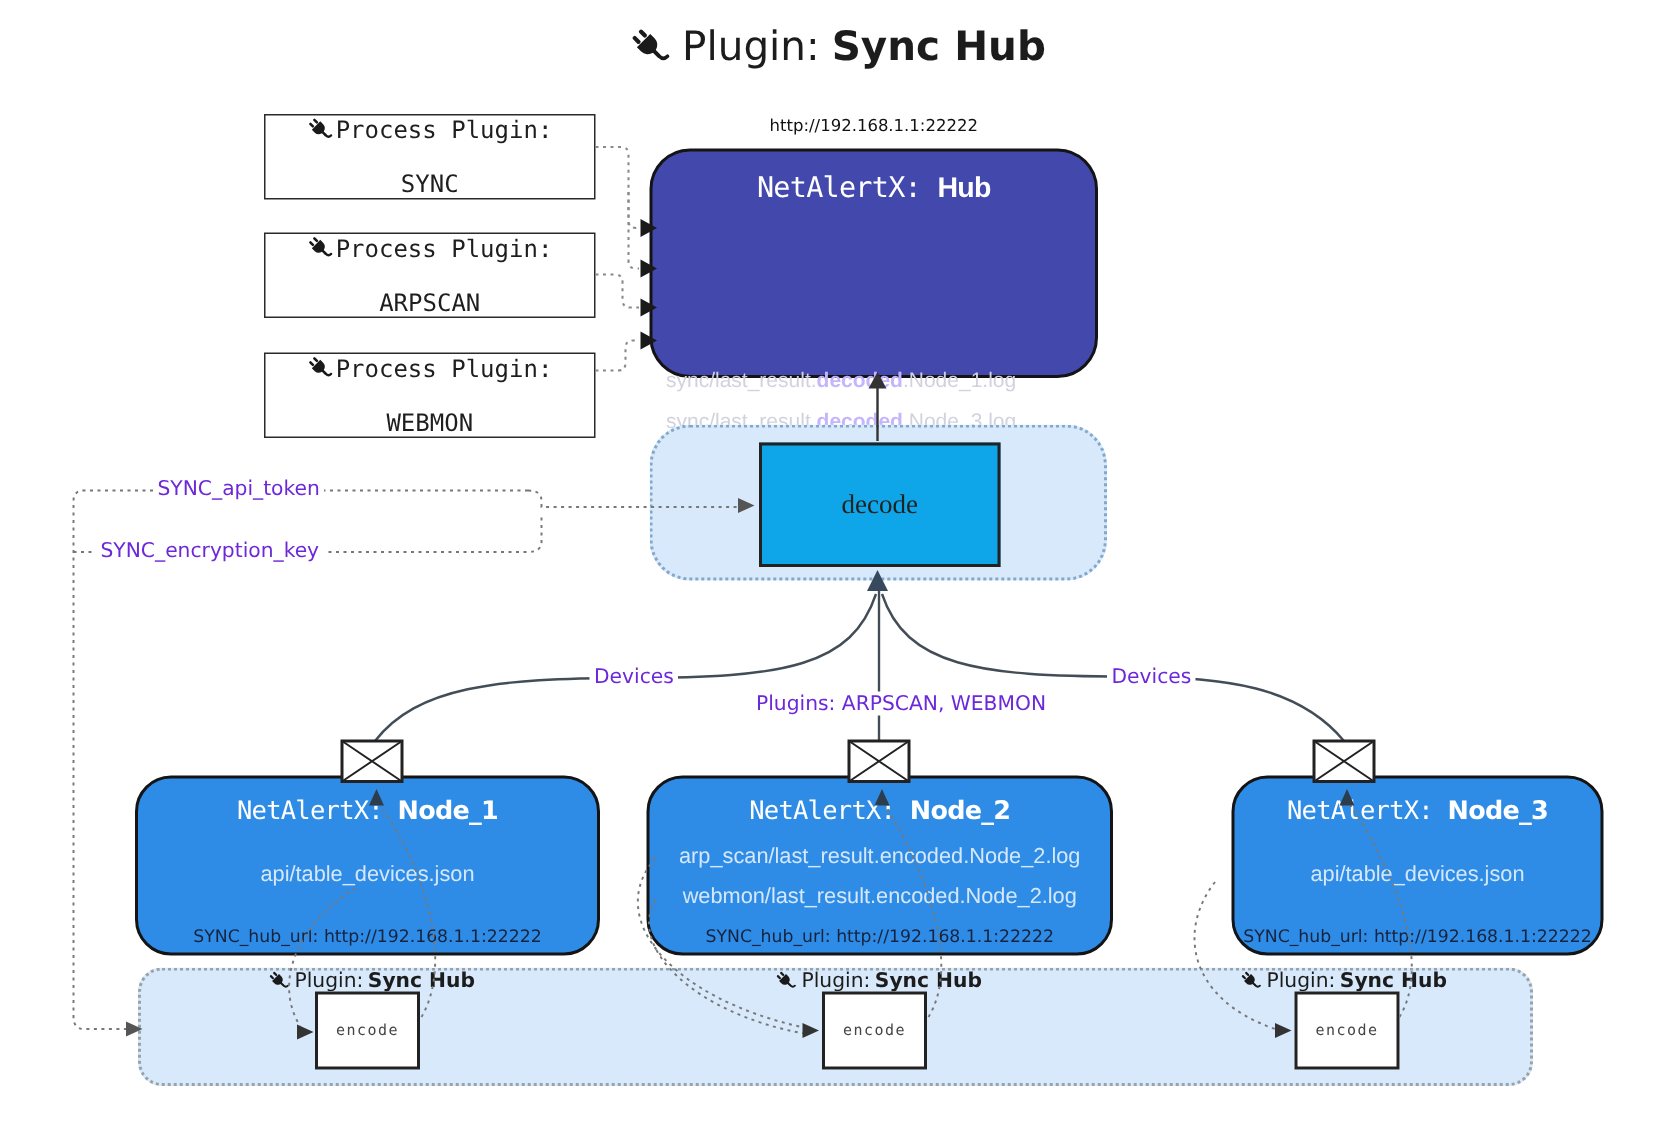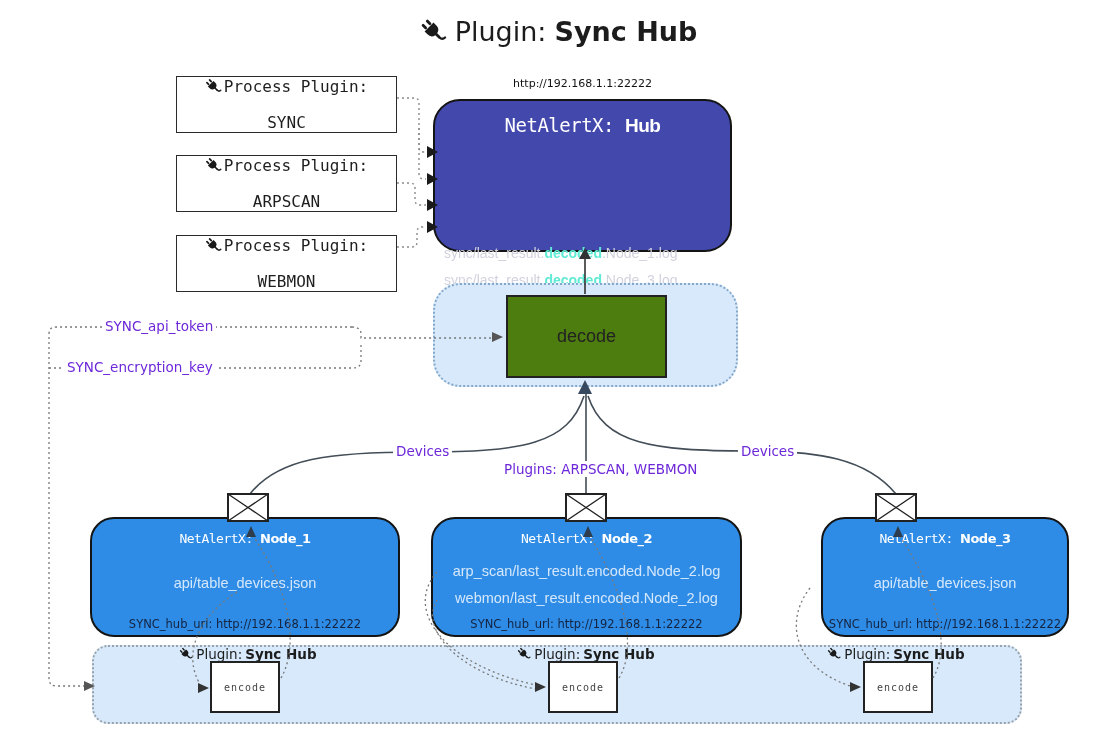"decoded" .hub-file b { color: #5eead4 -> #c4b5fd }
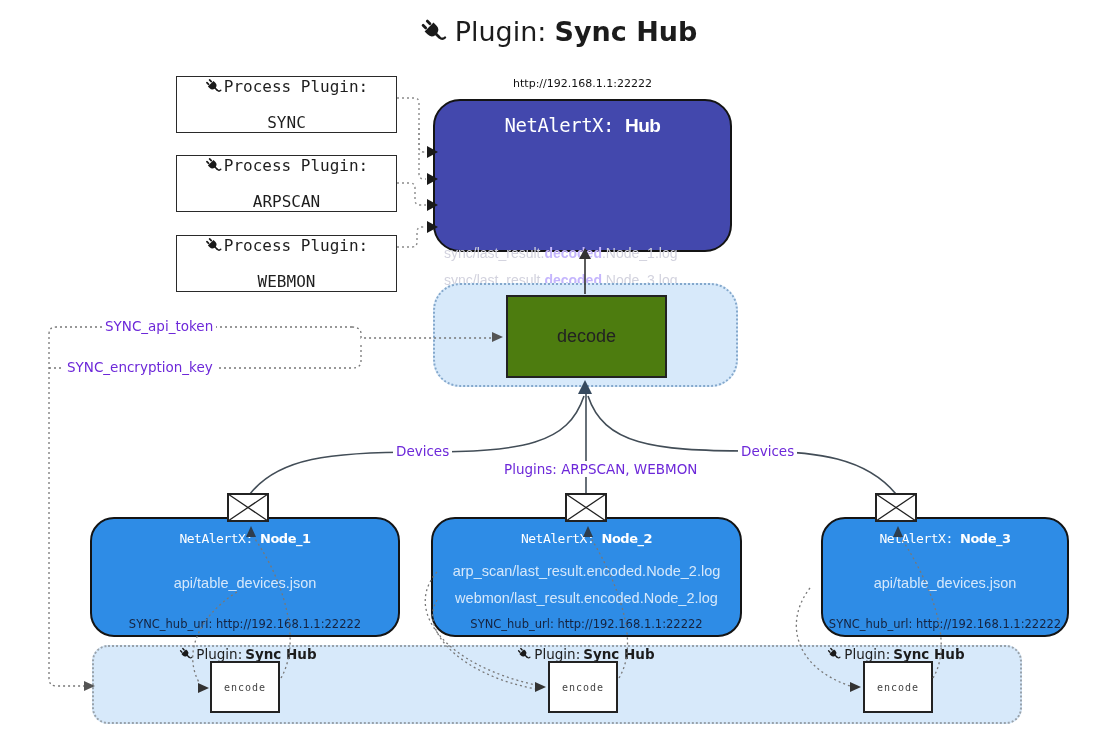"decode" .decode-box { background: #4d7c0f -> #0ea5e9; font-family: Liberation Sans, sans-serif -> Liberation Serif, serif }
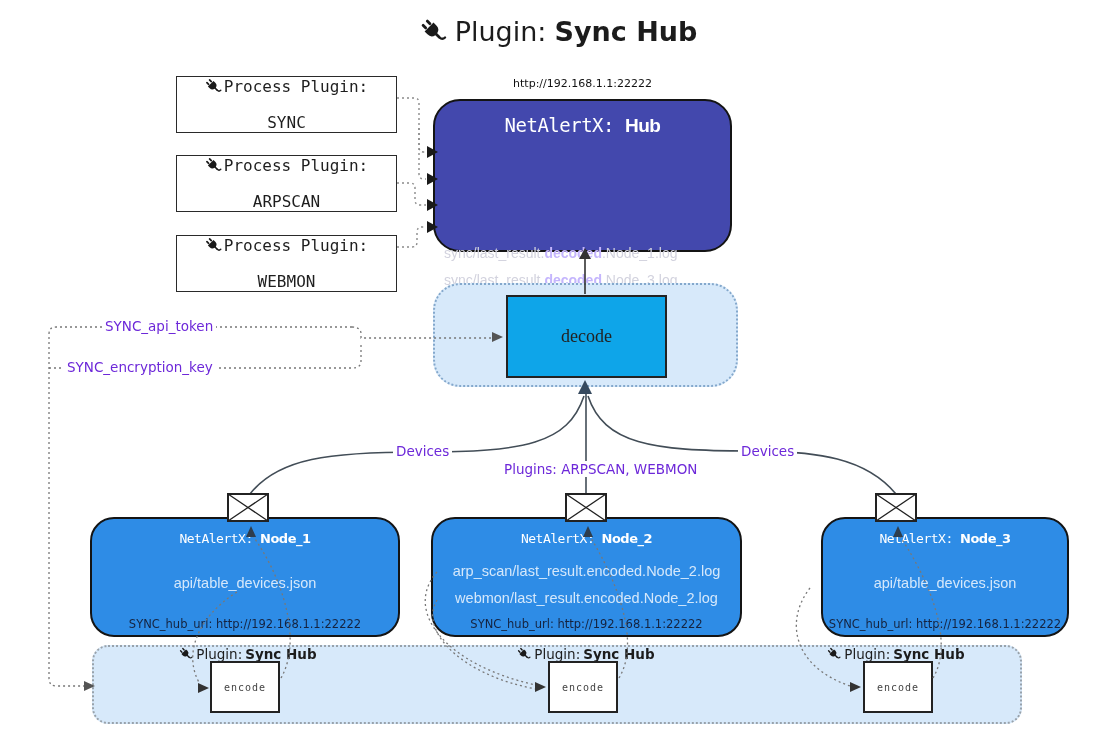"NetAlertX: Node_1" .node-title { font-size: 13px -> 17px }
